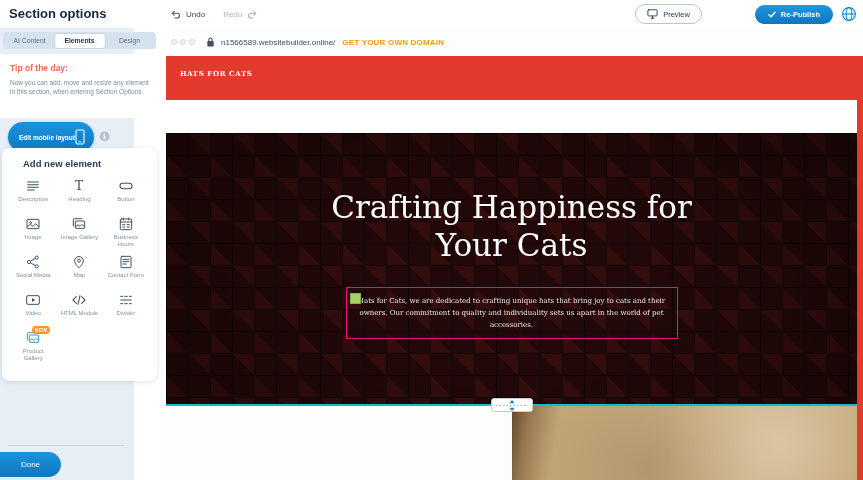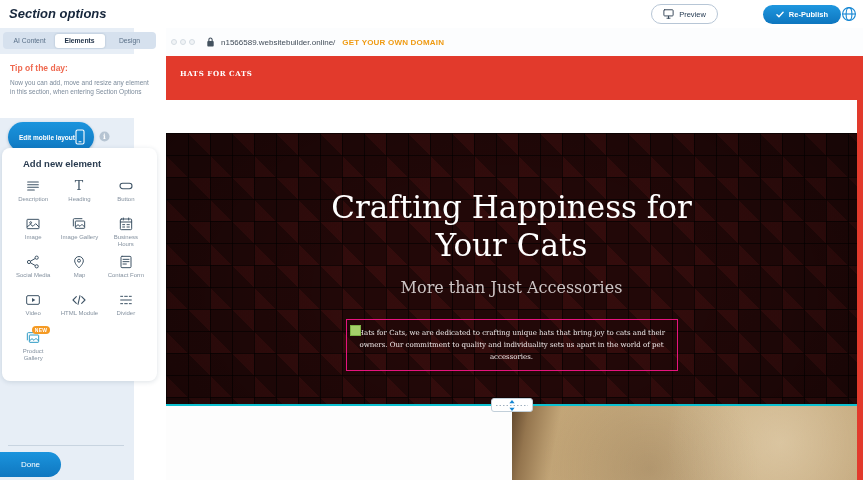"Section options" .topbar-title { font-style: italic -> none }
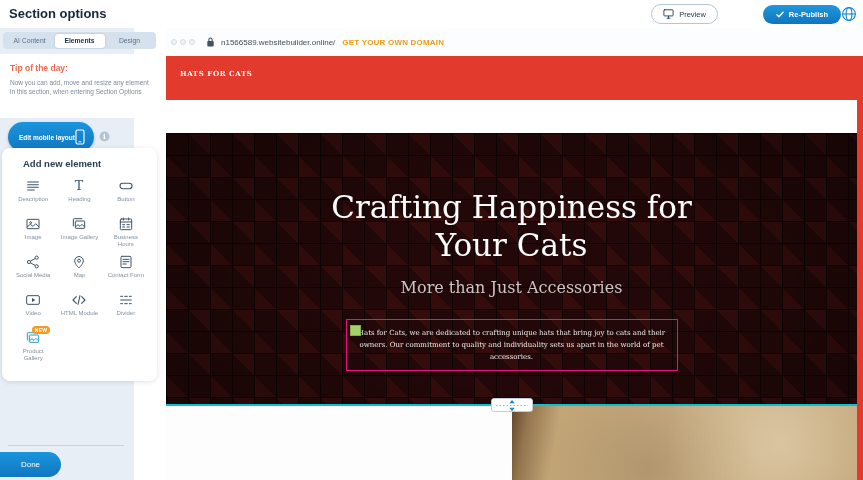"Undo" div.history { html: none -> <div> <span> <svg> <path></path> <path></path> </svg> </span> <span>Undo</span> <span></span> <span>Redo</span> <span> <svg> <path></path> <path></path> </svg> </span> </div> }
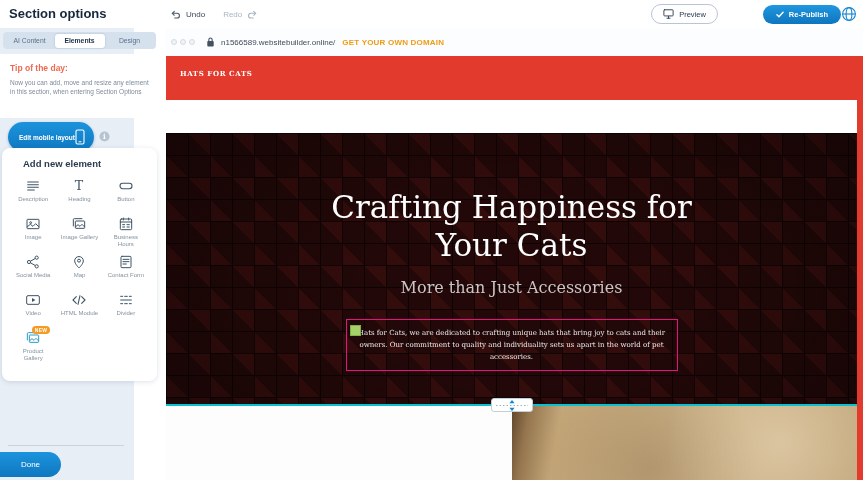"Preview" .top-right { gap: none -> 8px }
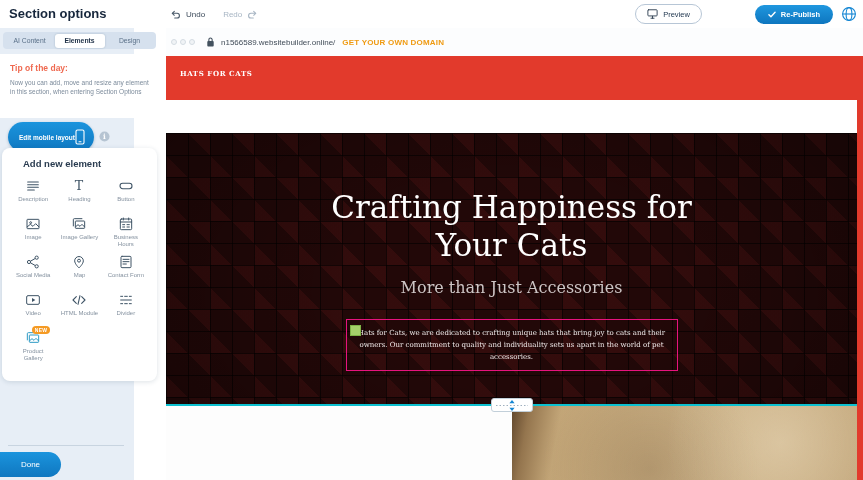"More than Just Accessories" div.hero-sub { html: <div>More than Just Accessories</div> -> none }
